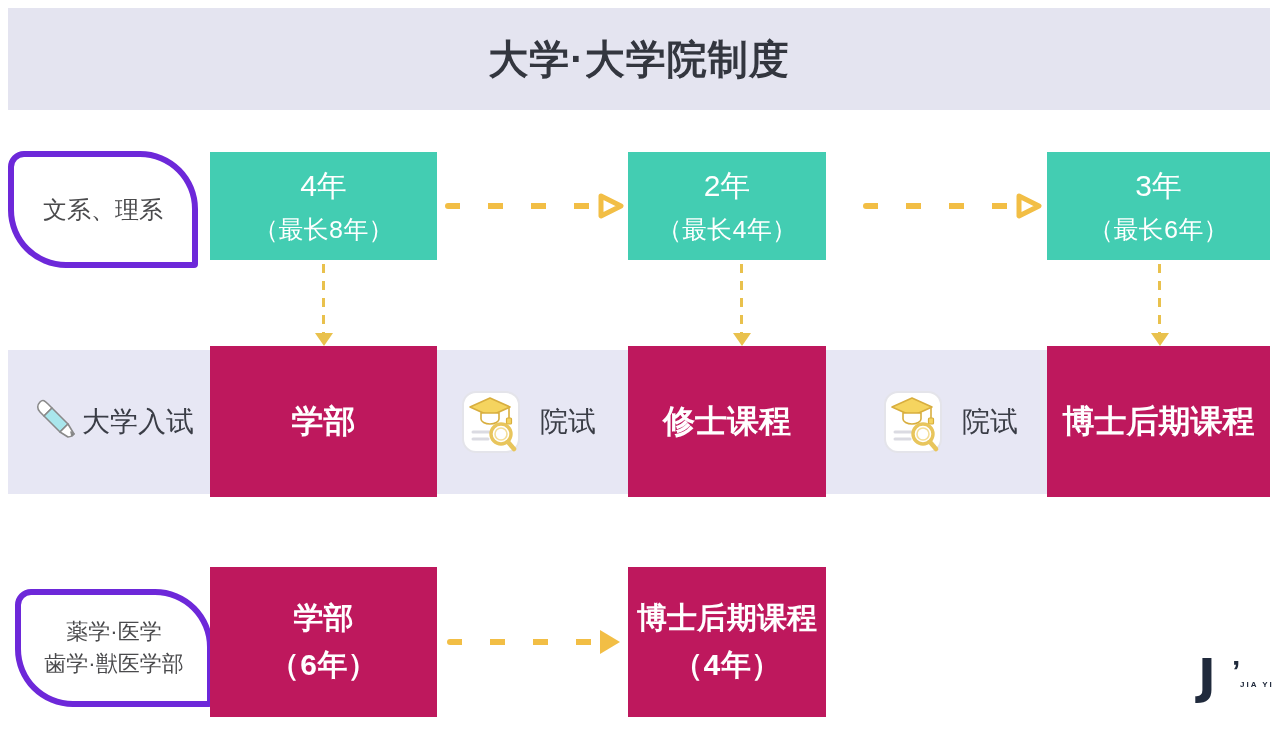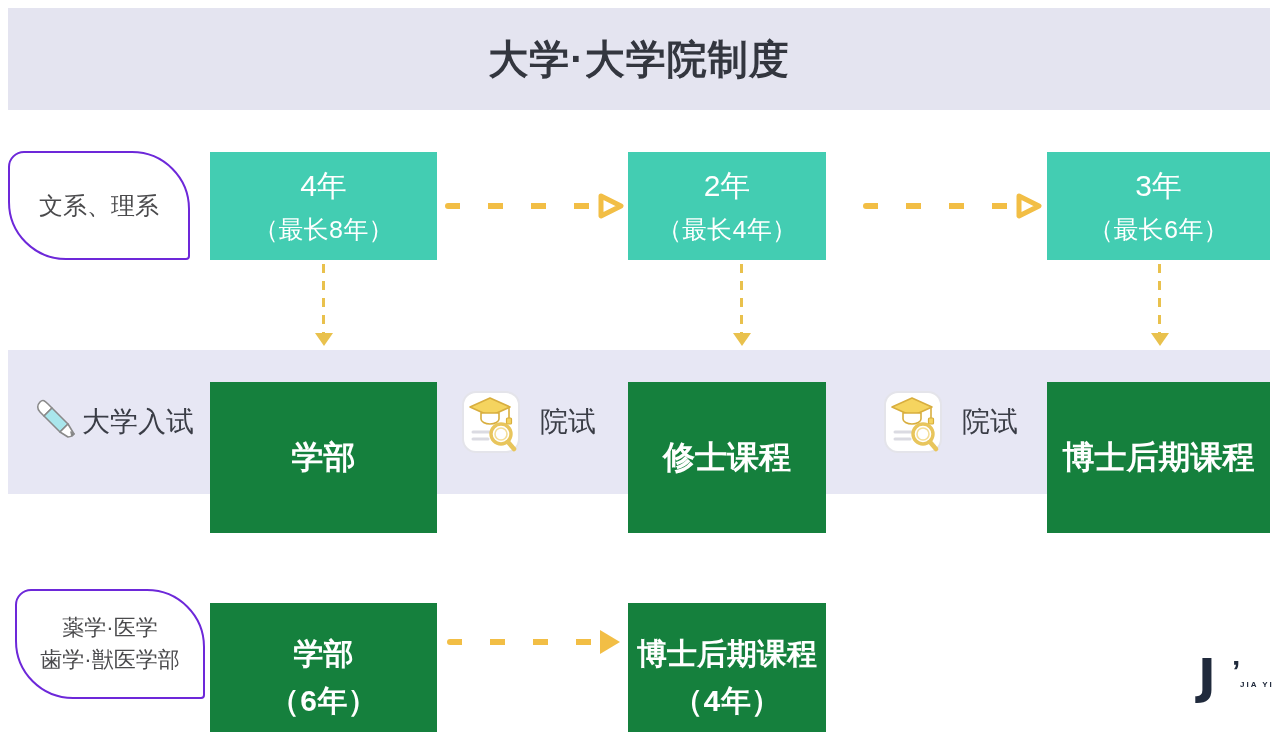"文系、理系" .bubble { border: 2px solid #6d28d9 -> 6px solid #6d28d9 }
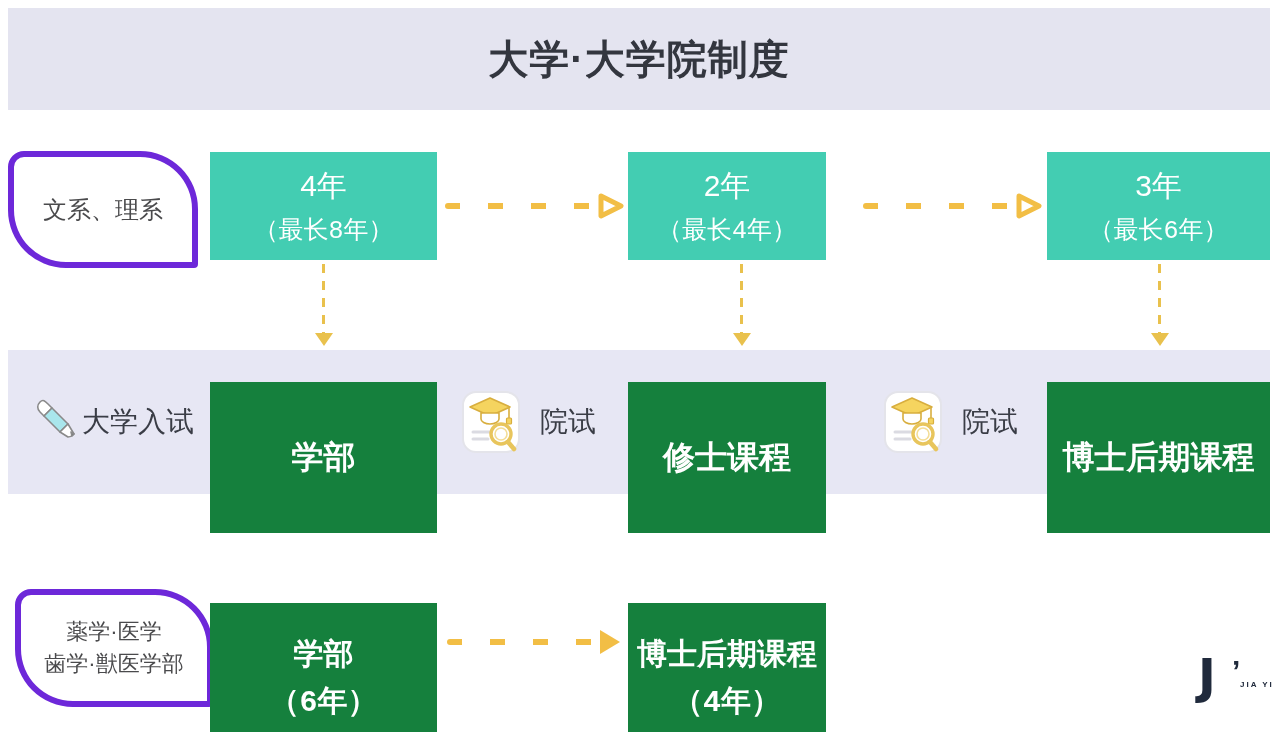"学部" .yellow { background: #15803d -> #be185d; margin-top: 36px -> none }
